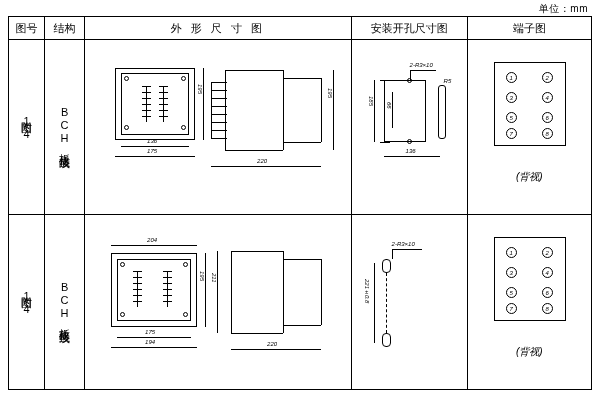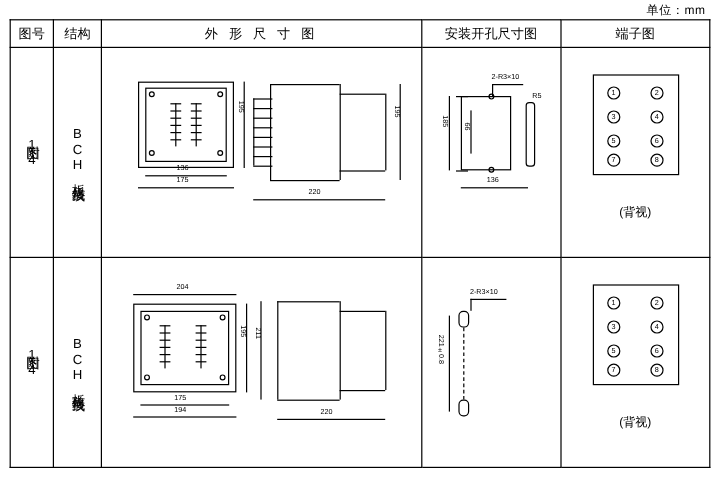"(背视)" .cellbox { font-style: none -> italic }
